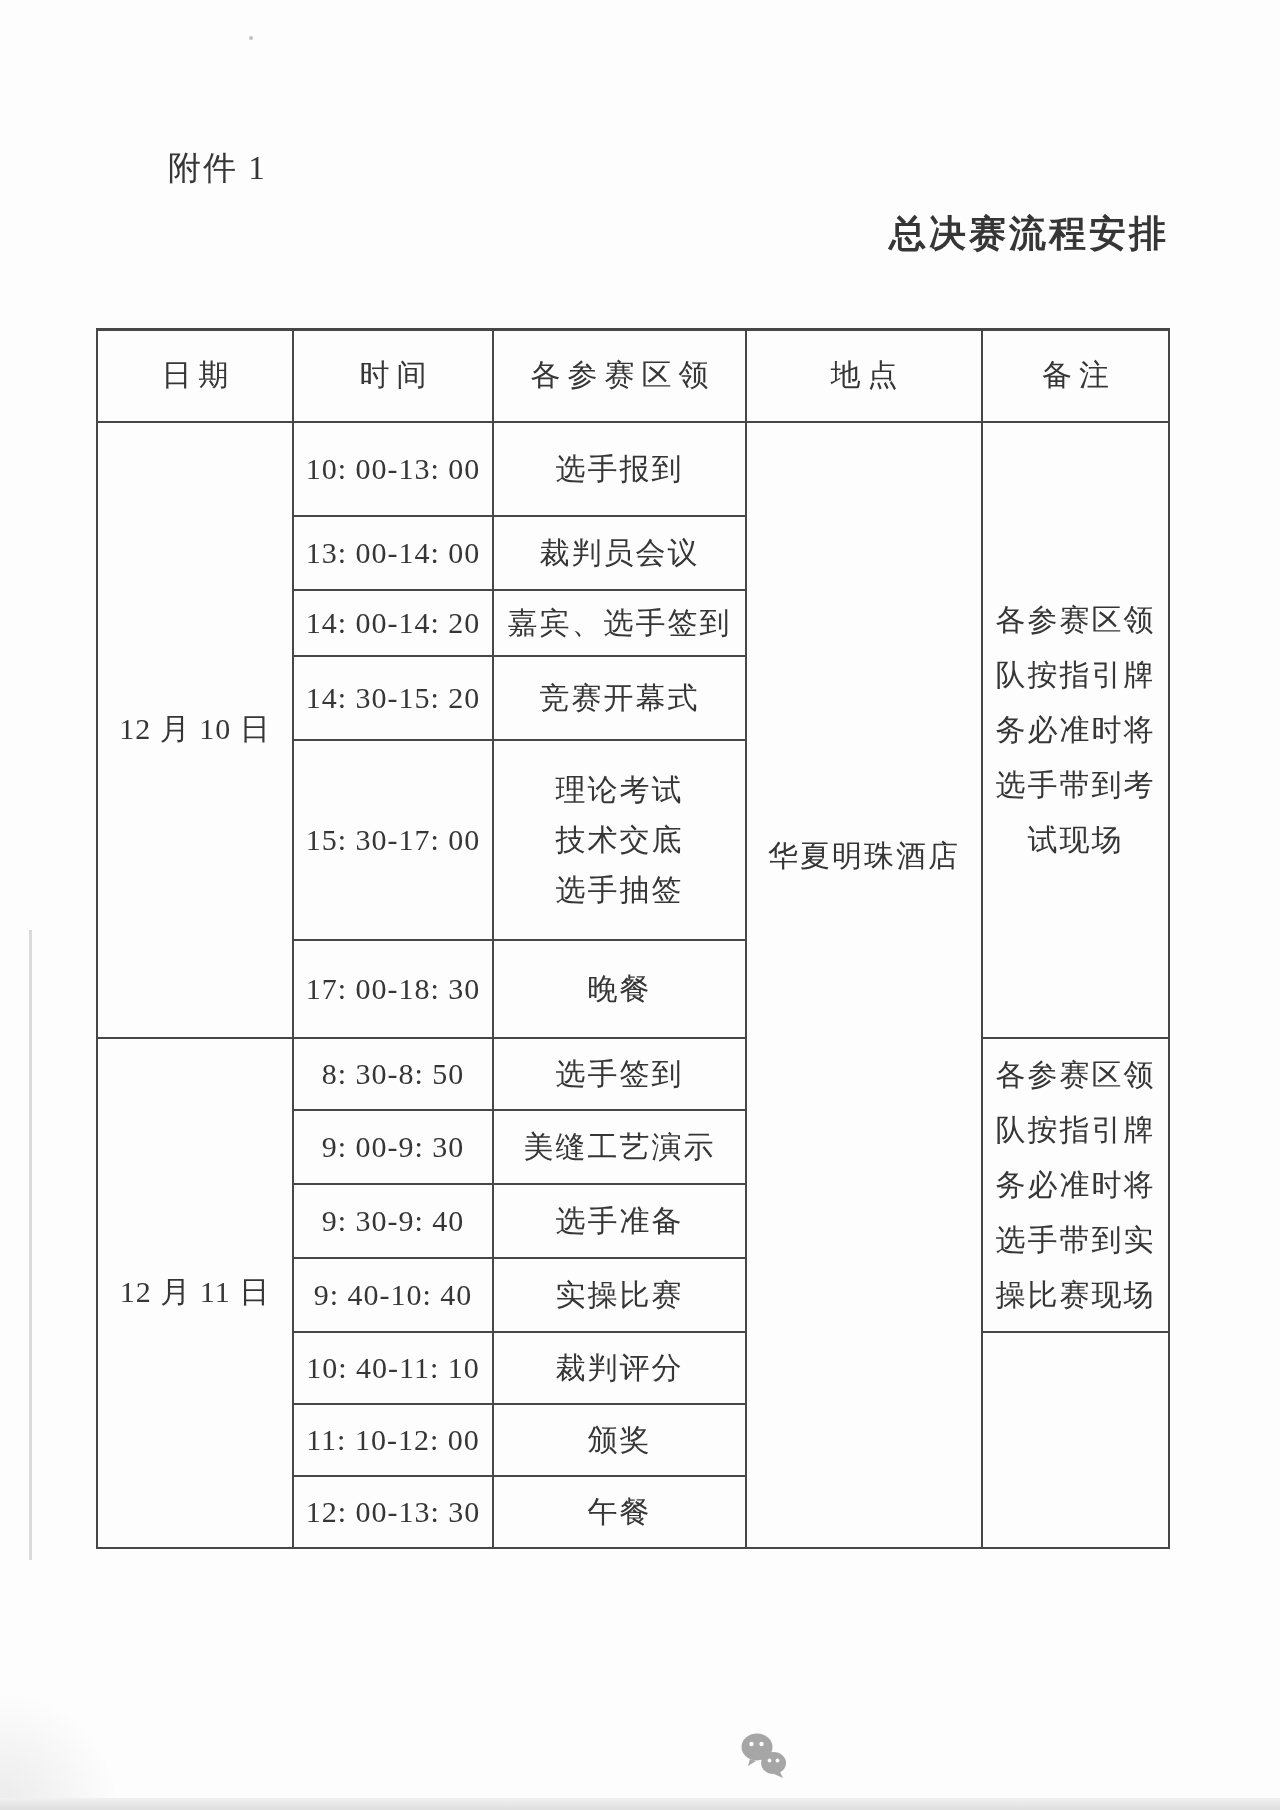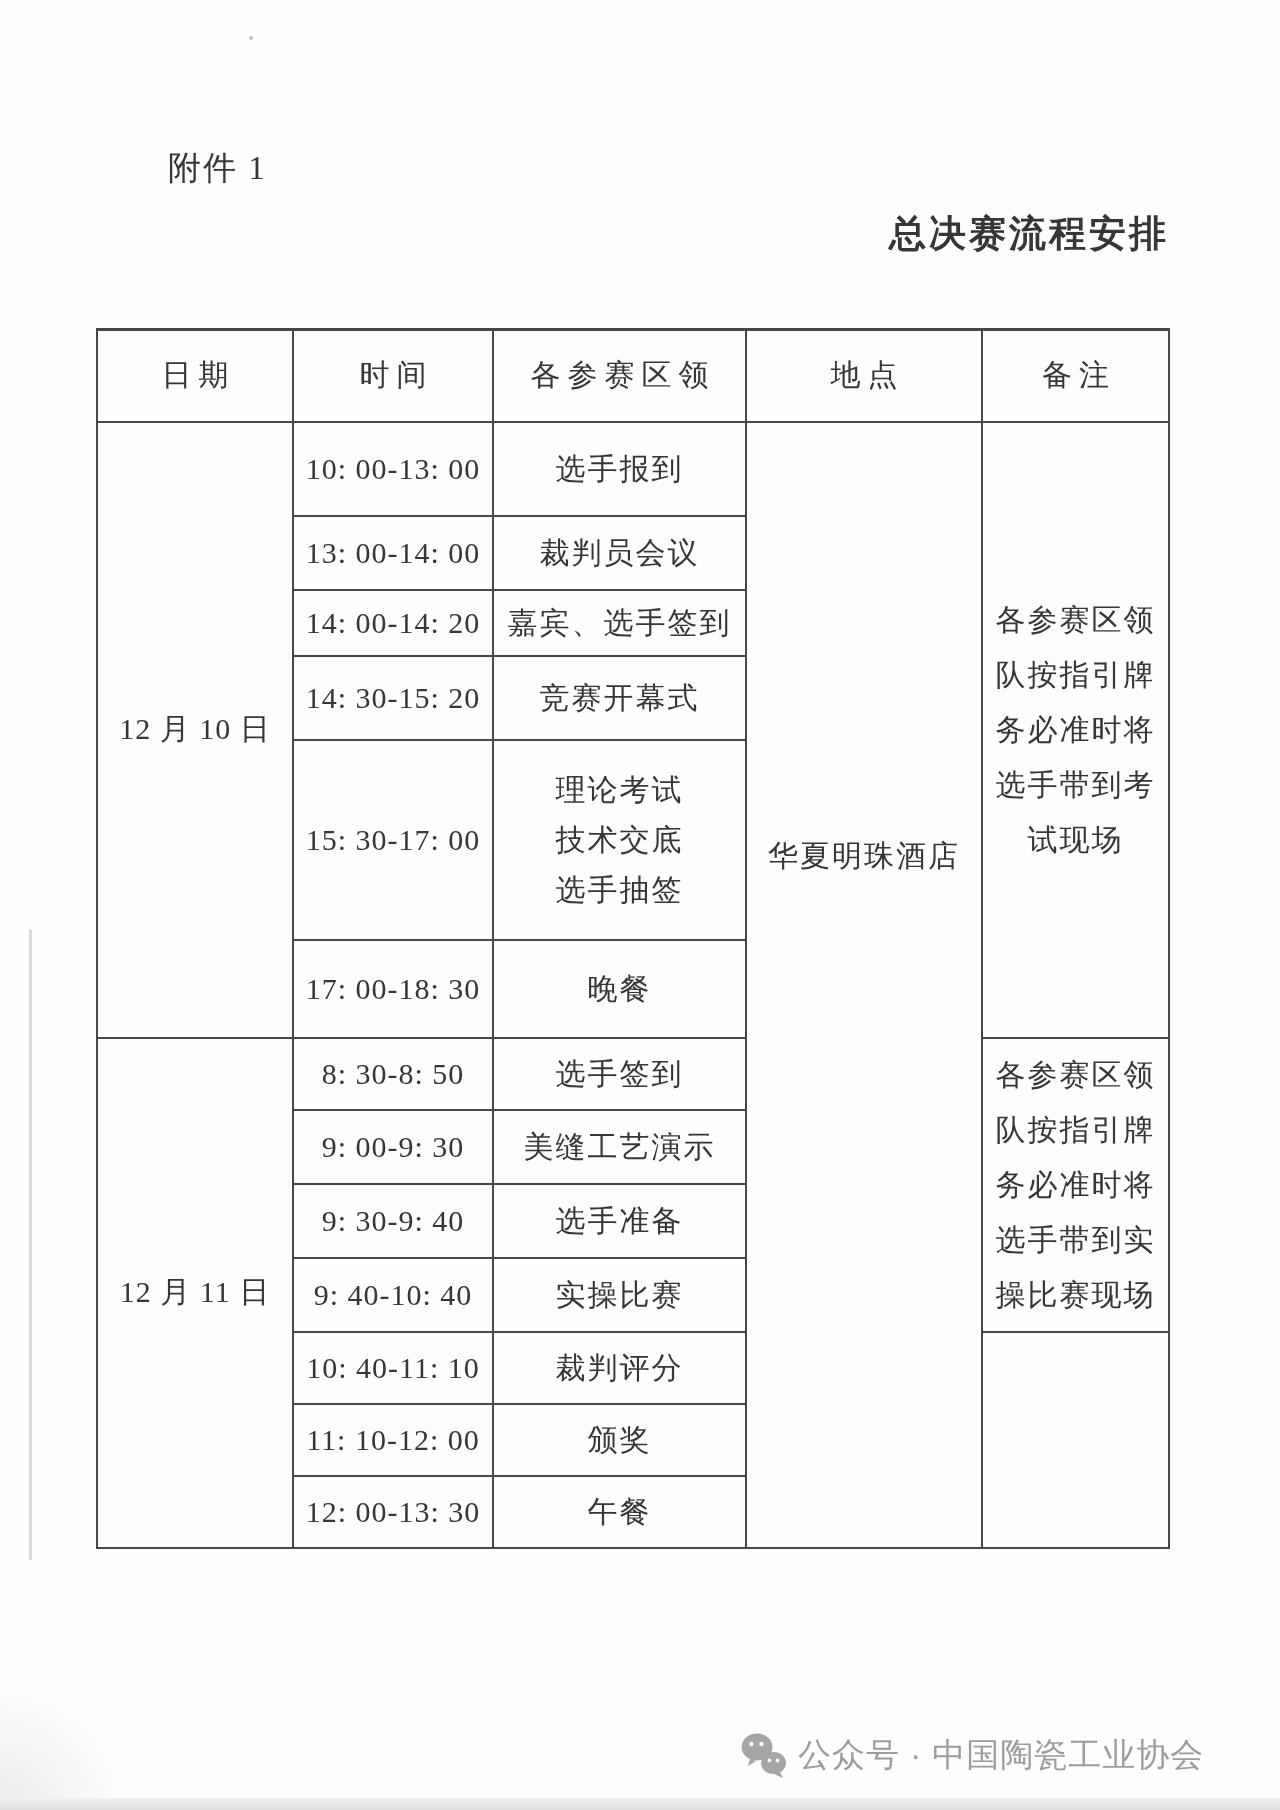"公众号 · 中国陶瓷工业协会" span.footer-text { html: <span>公众号 · 中国陶瓷工业协会</span> -> none }
